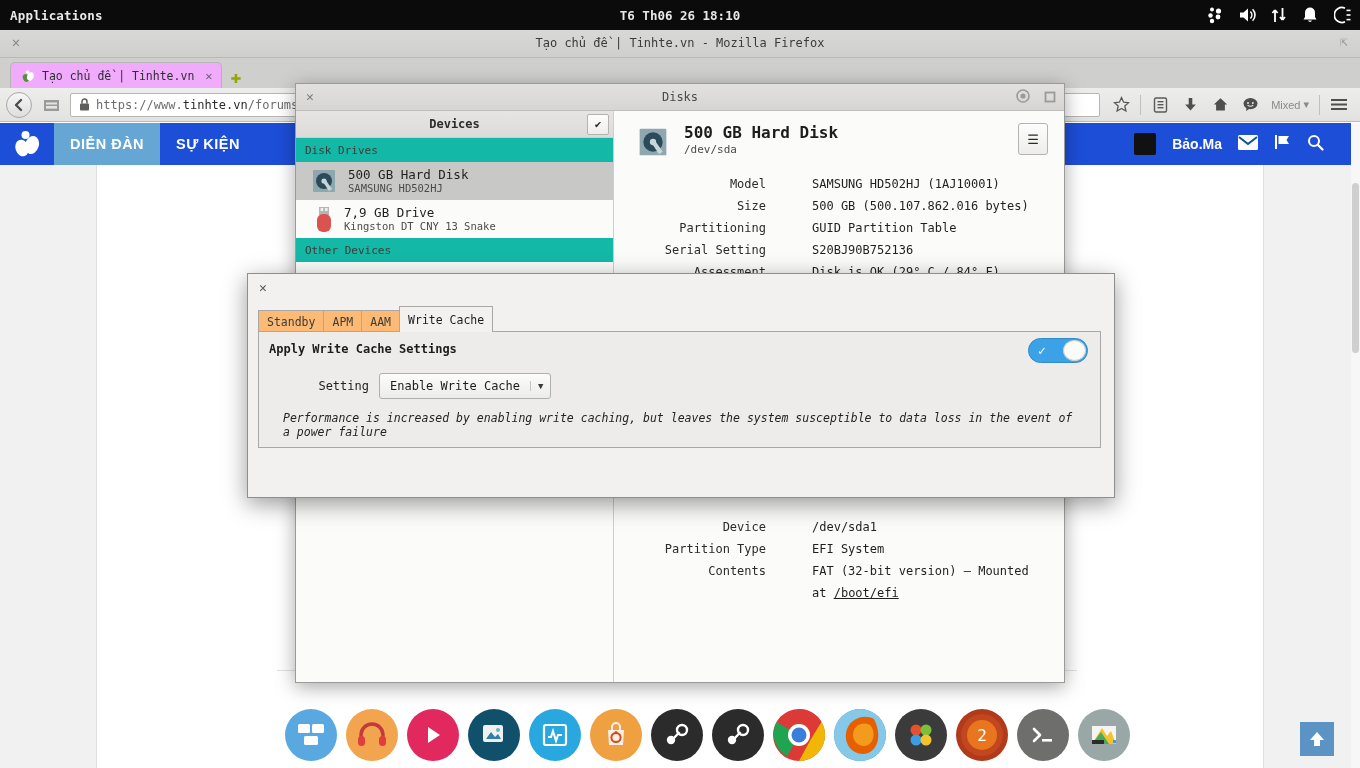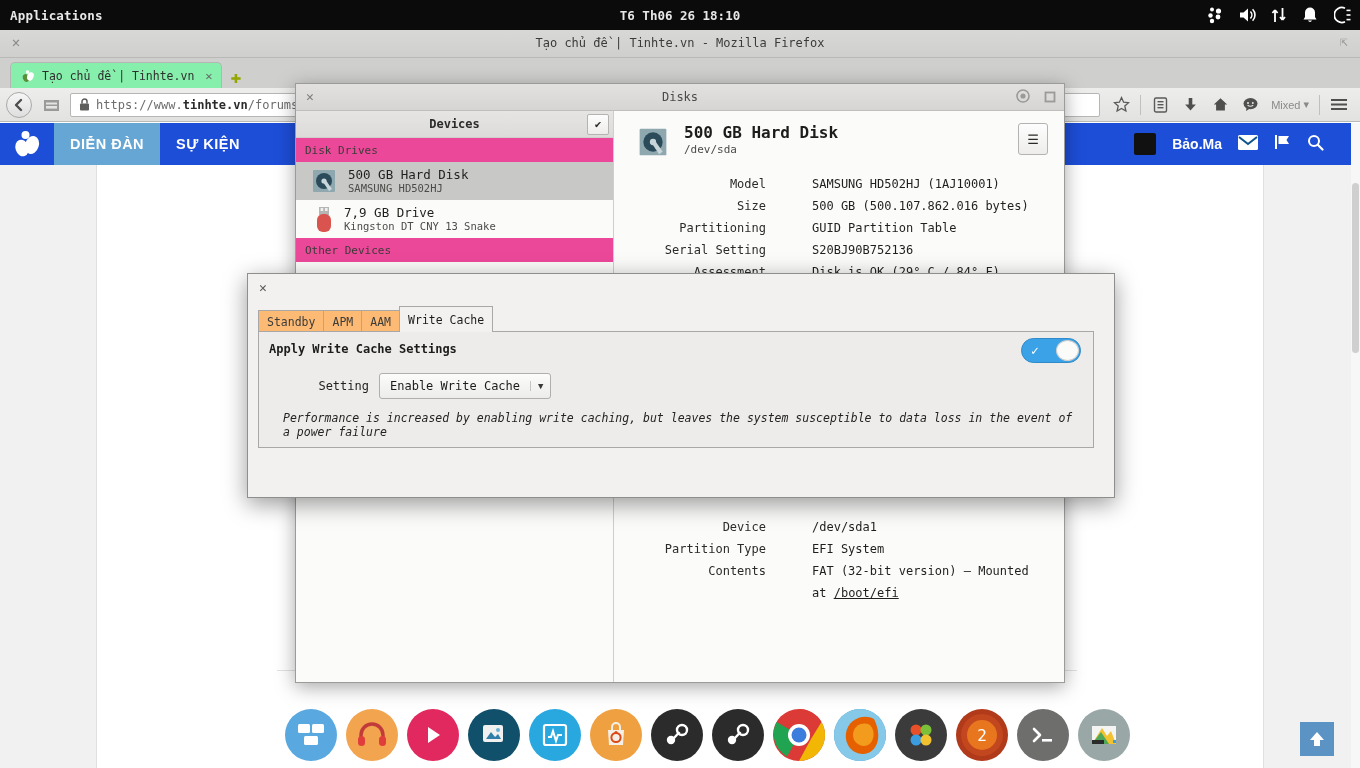"Tạo chủ đề | Tinhte.vn" .ff-tab { background: #86efac -> #f0abfc }
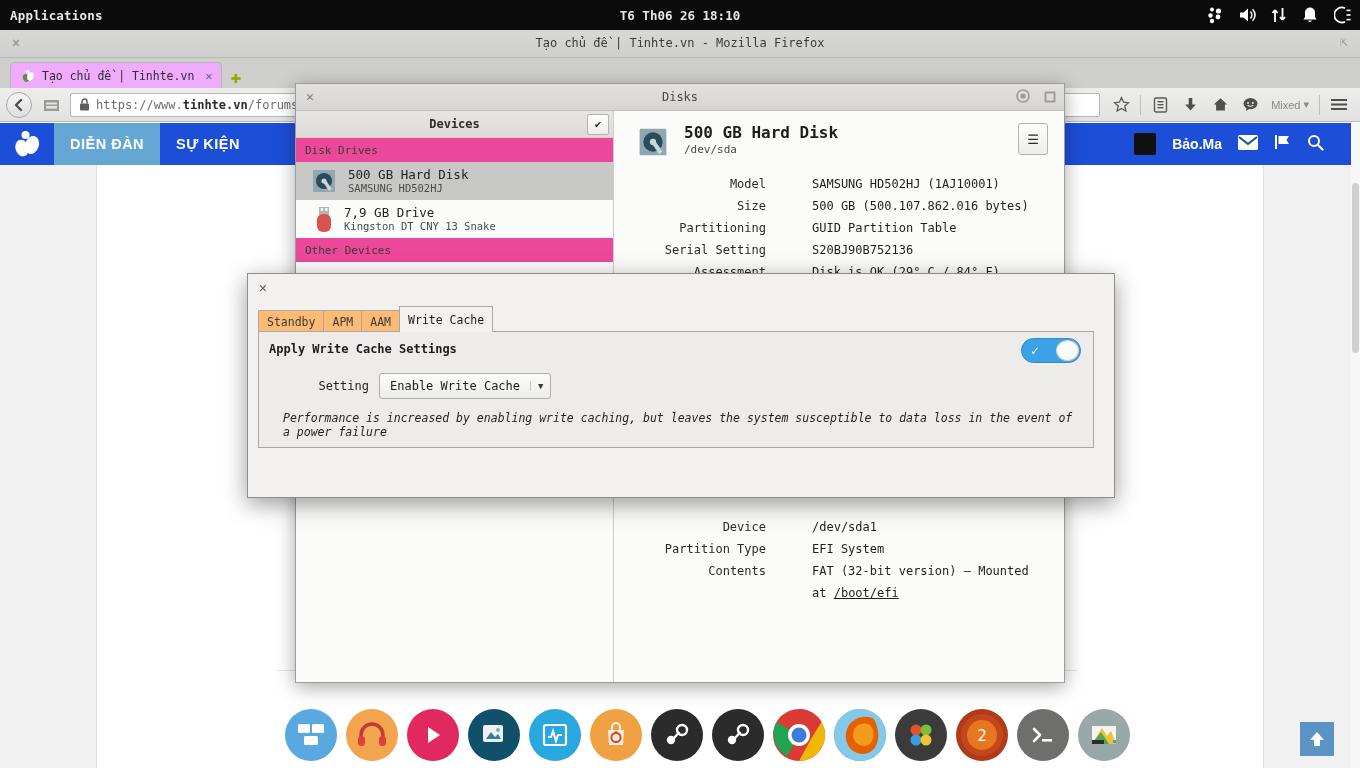"tinhte.vn" .ff-urlbar .urltext b { font-weight: bold -> normal }
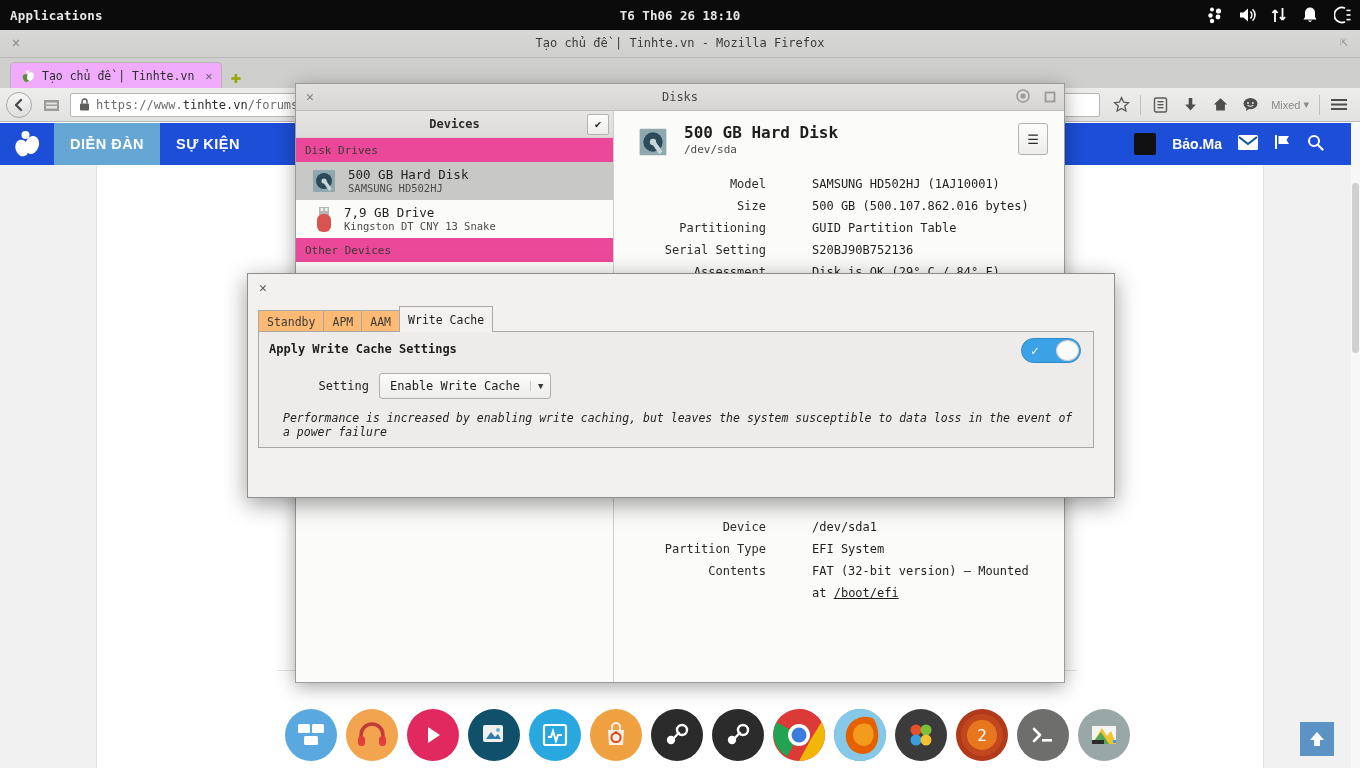"Disk Drives" .dk-grouplbl { background: #ec4899 -> #14b8a6 }
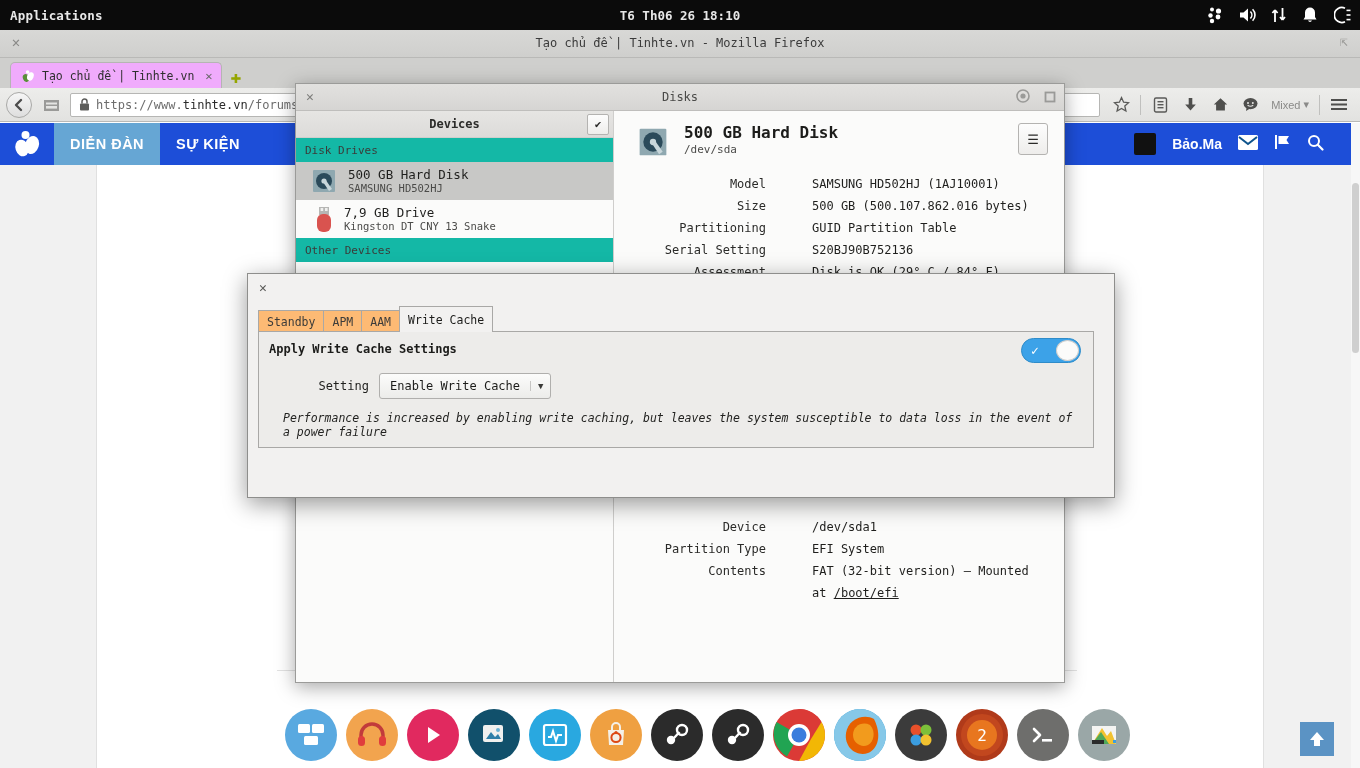"Apply Write Cache Settings" .wc-panel { right: 20px -> 13px }
